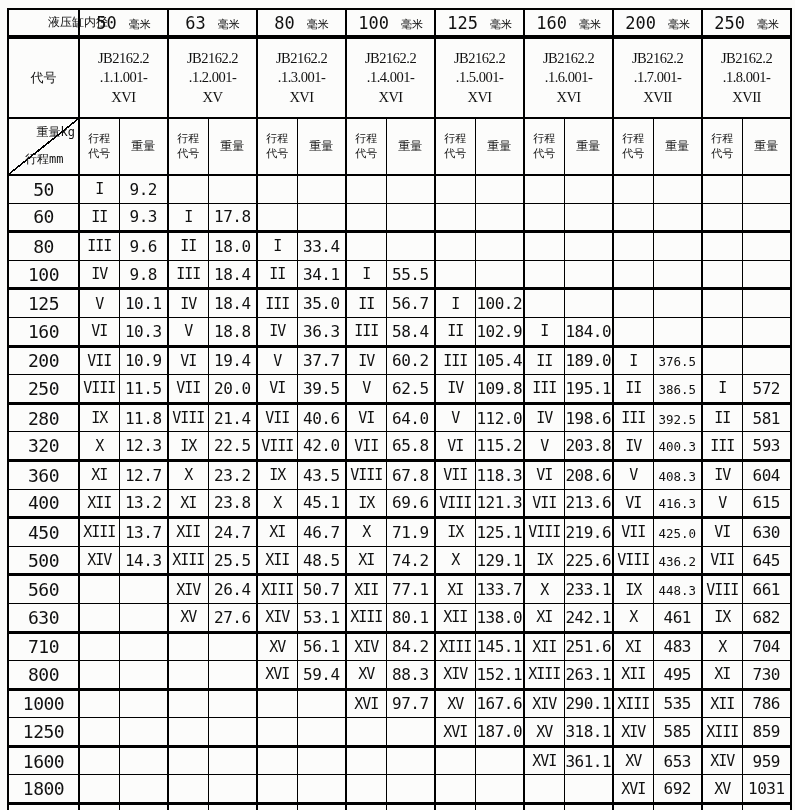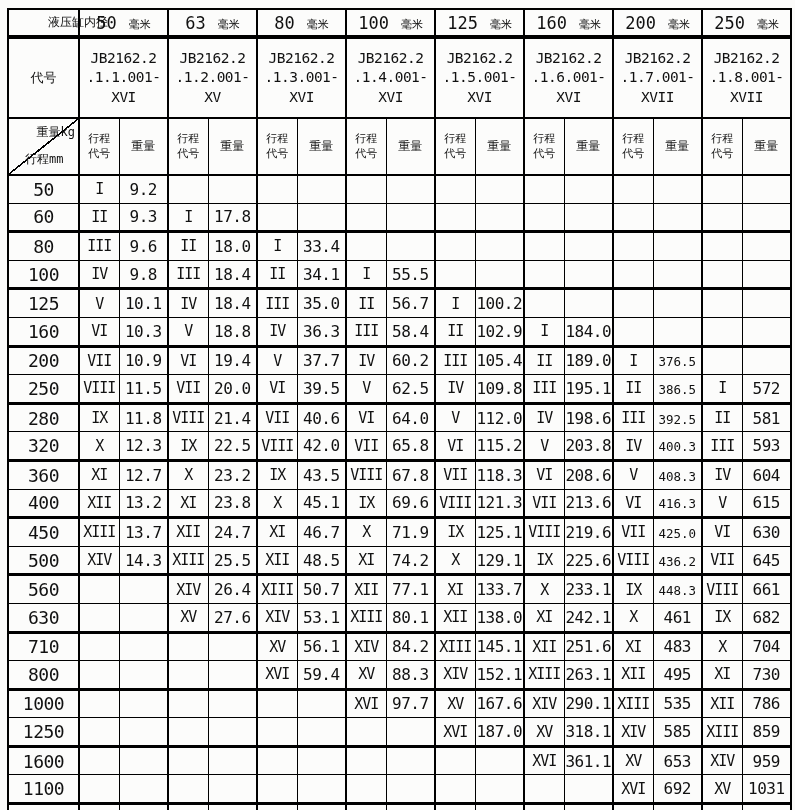"JB2162.2" .code-cell { font-family: none -> Liberation Serif, serif }
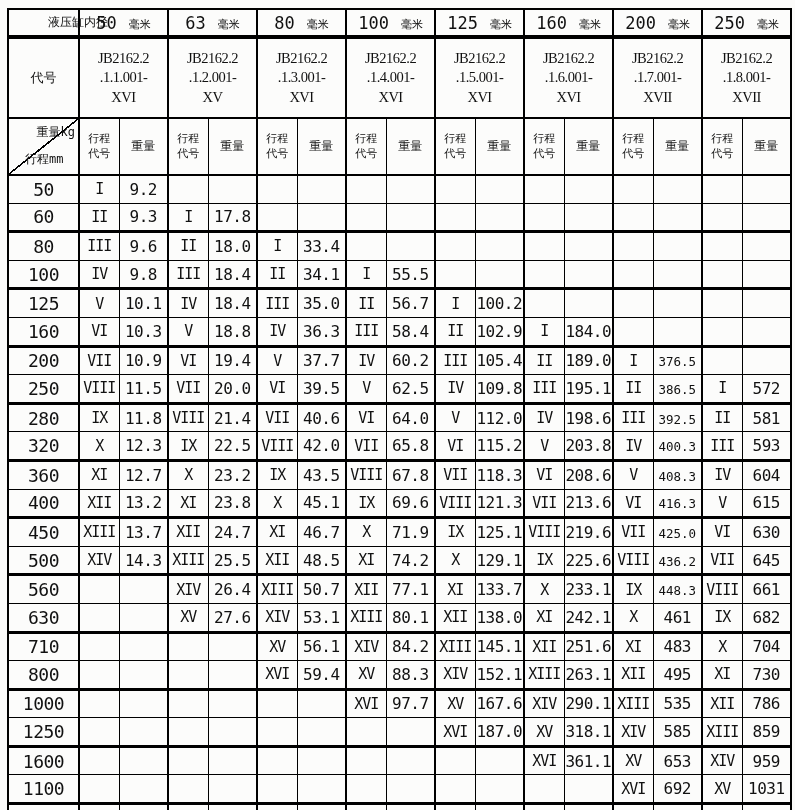"1100" td.stroke-label { text: 1100 -> 1800 }
